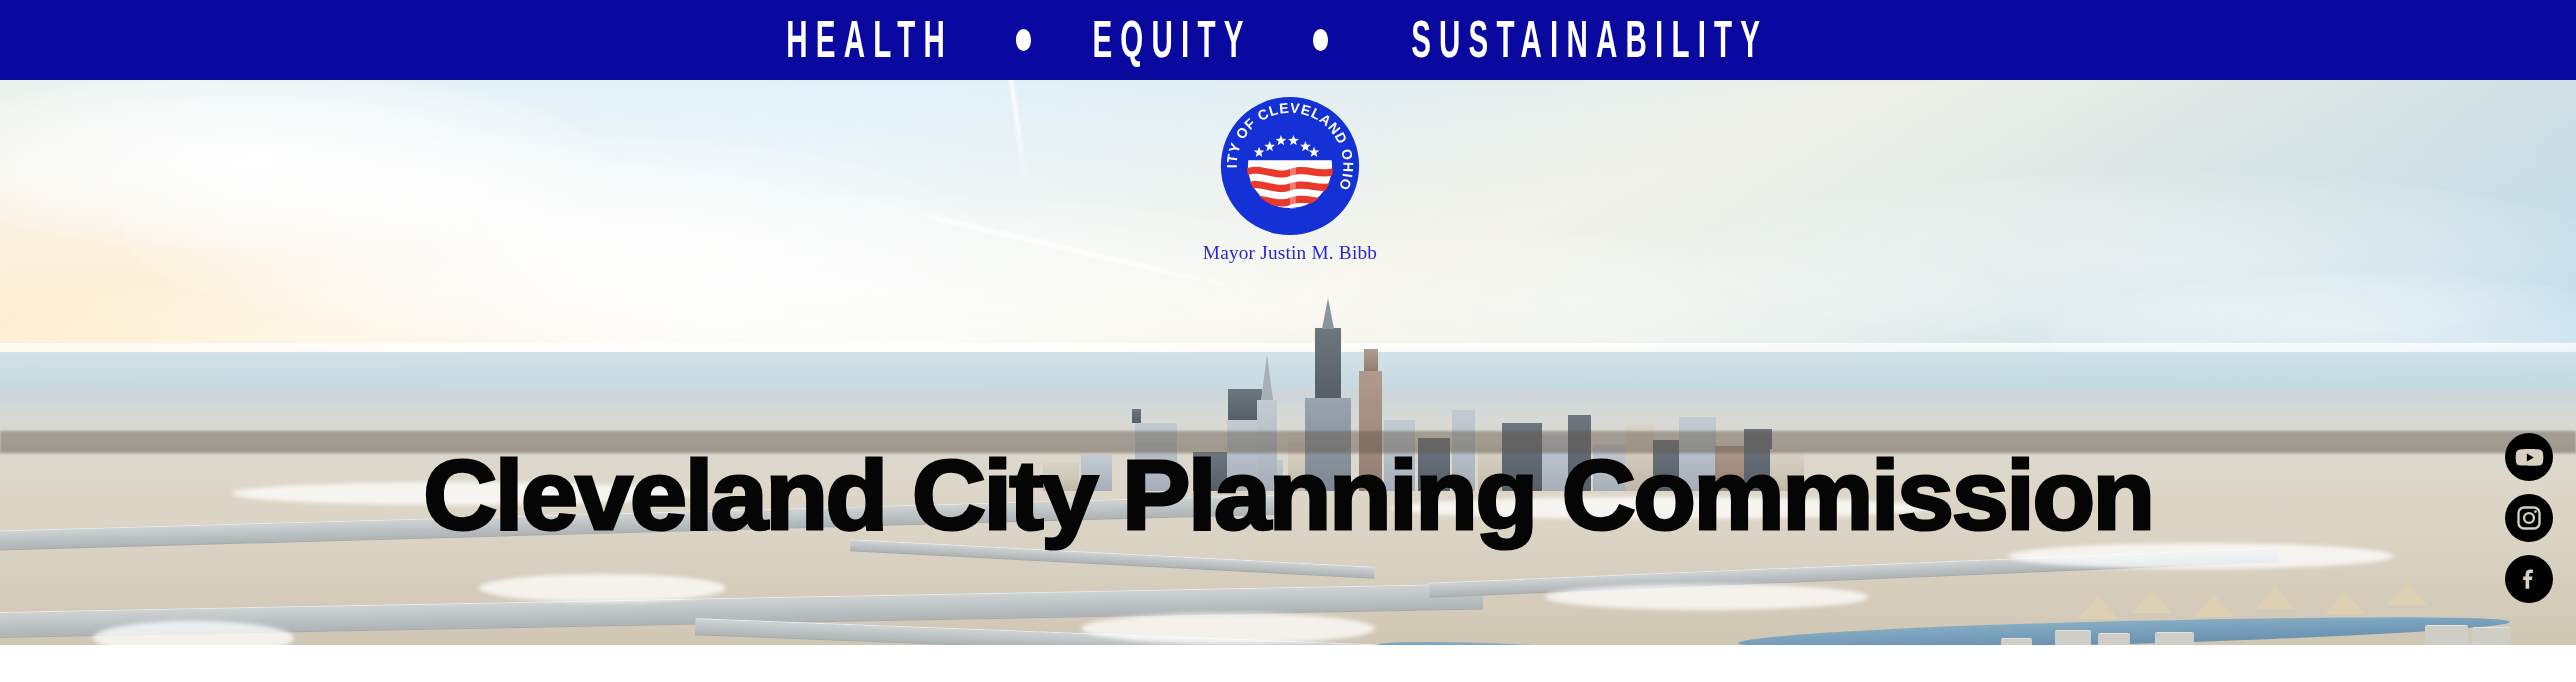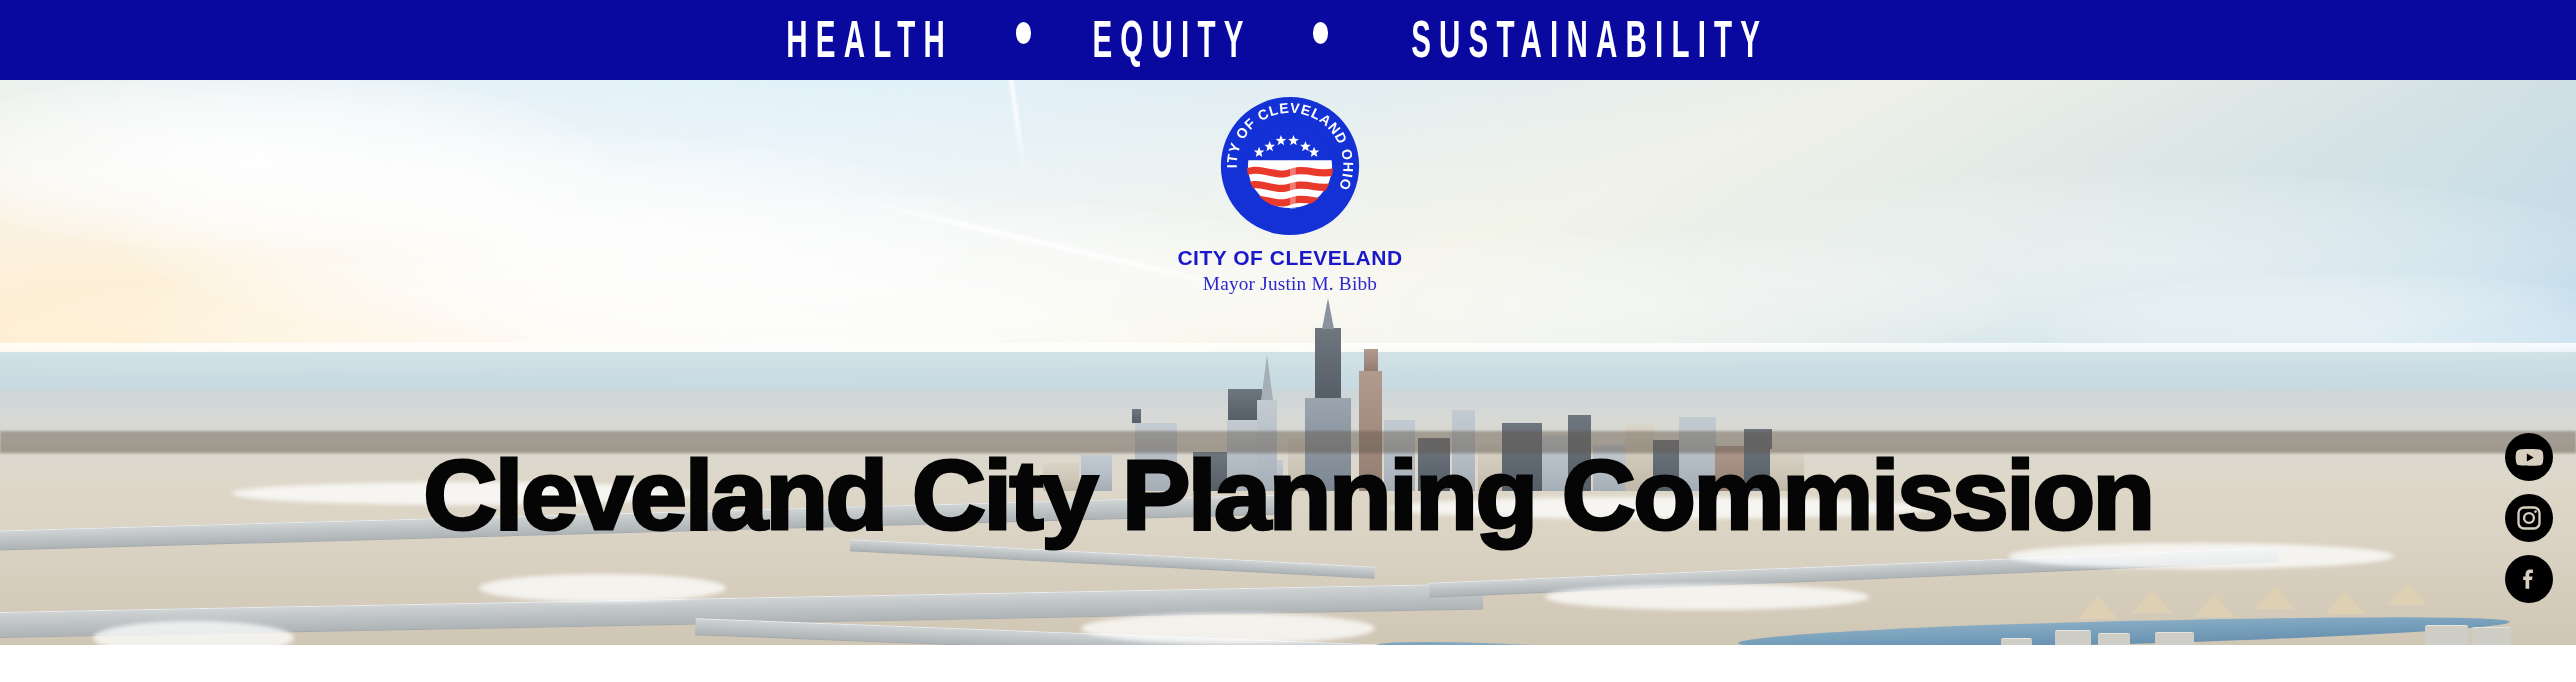"HEALTH" #tagline-inner { align-items: flex-start -> center }
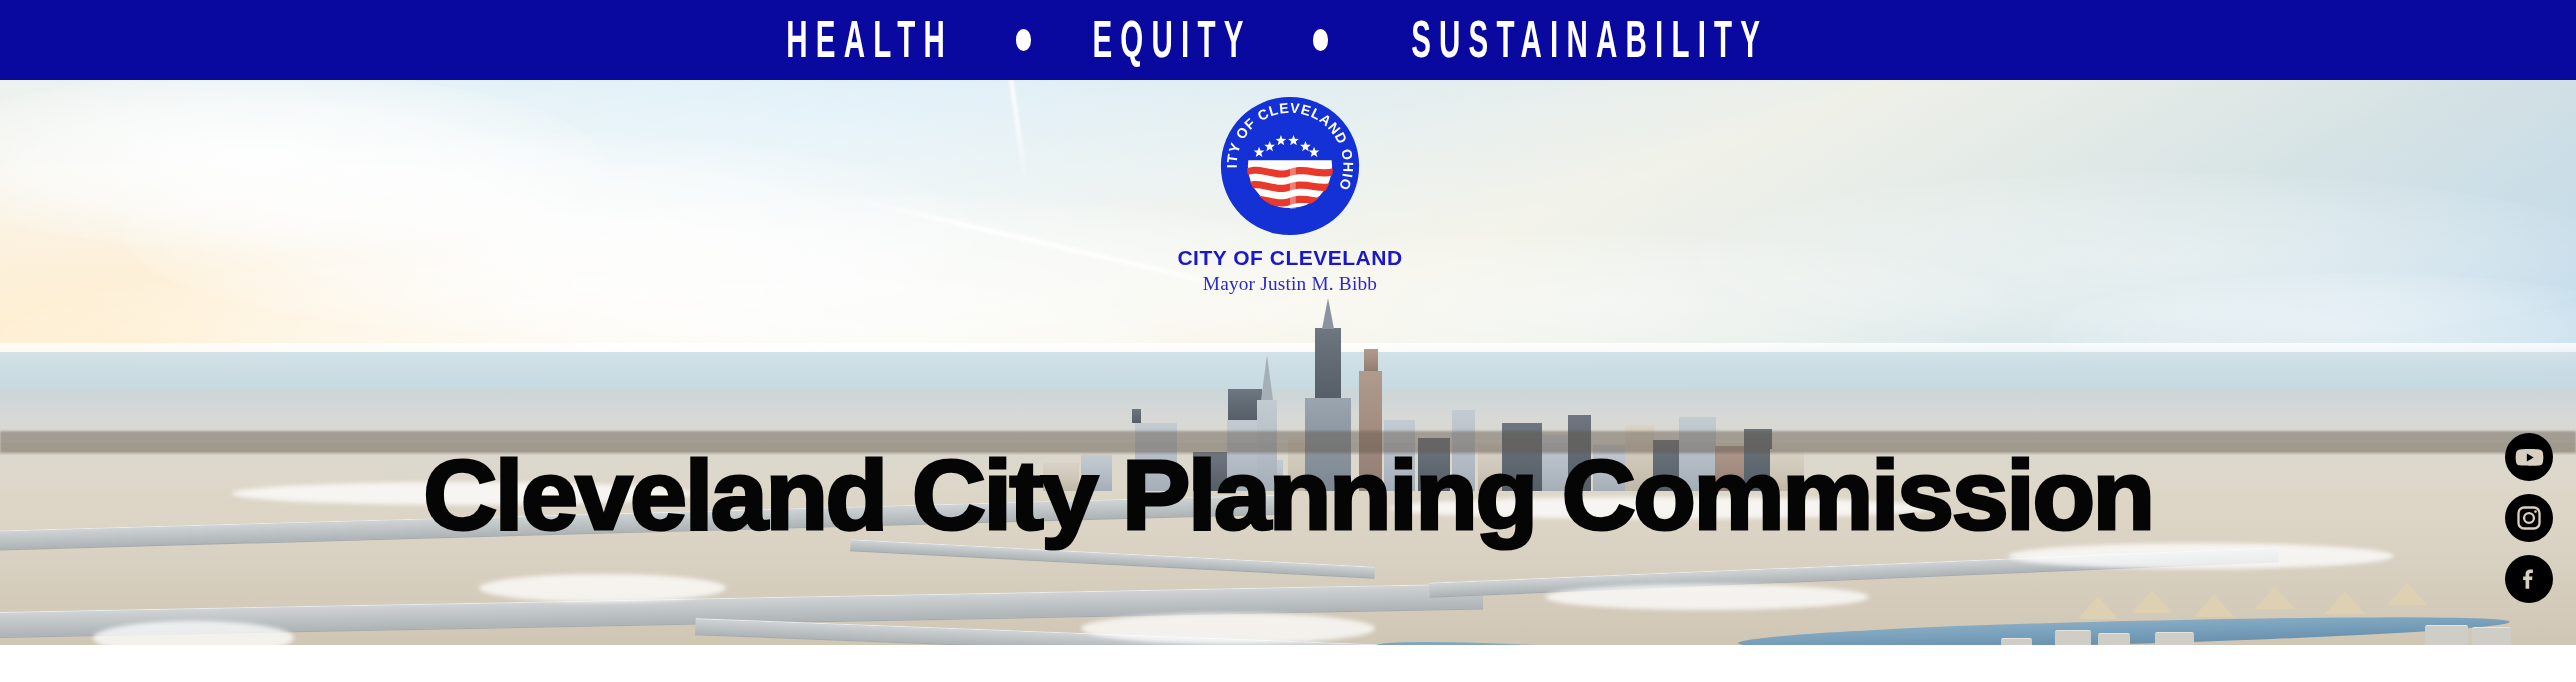"CITY OF CLEVELAND" div { html: <div>CITY OF CLEVELAND</div> -> none }
